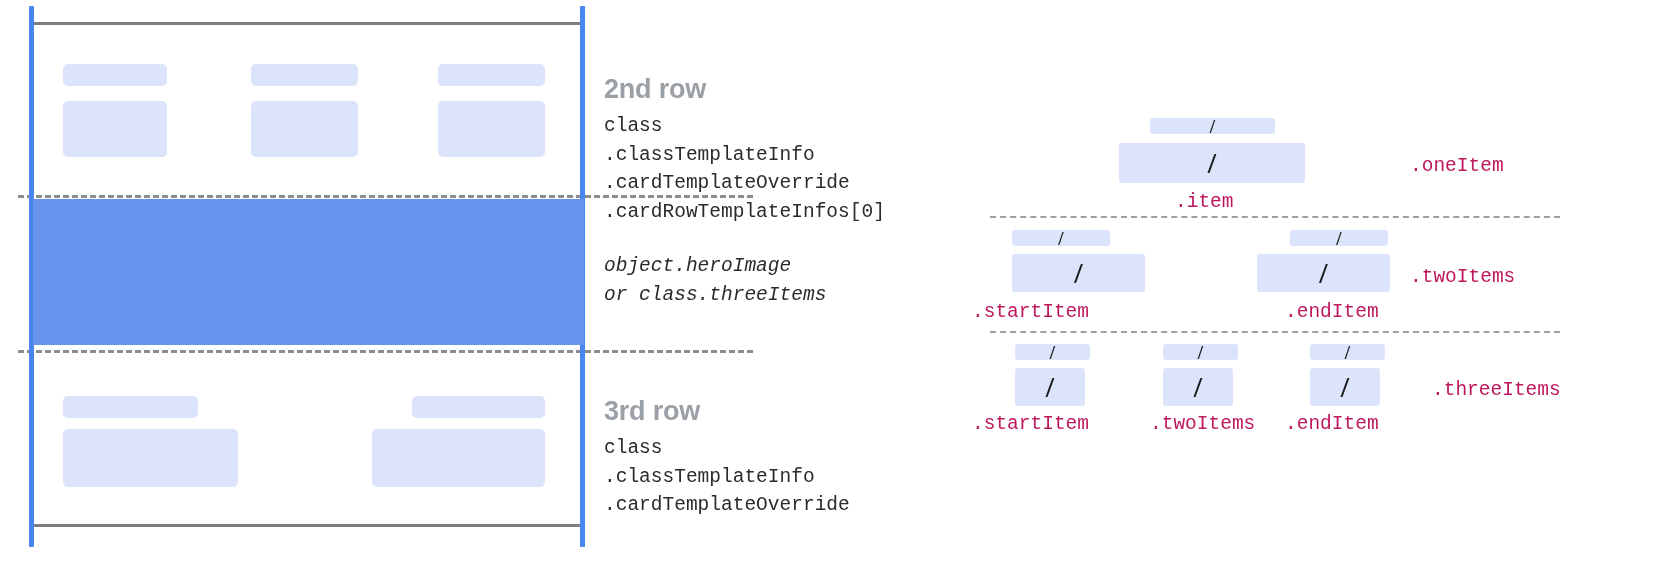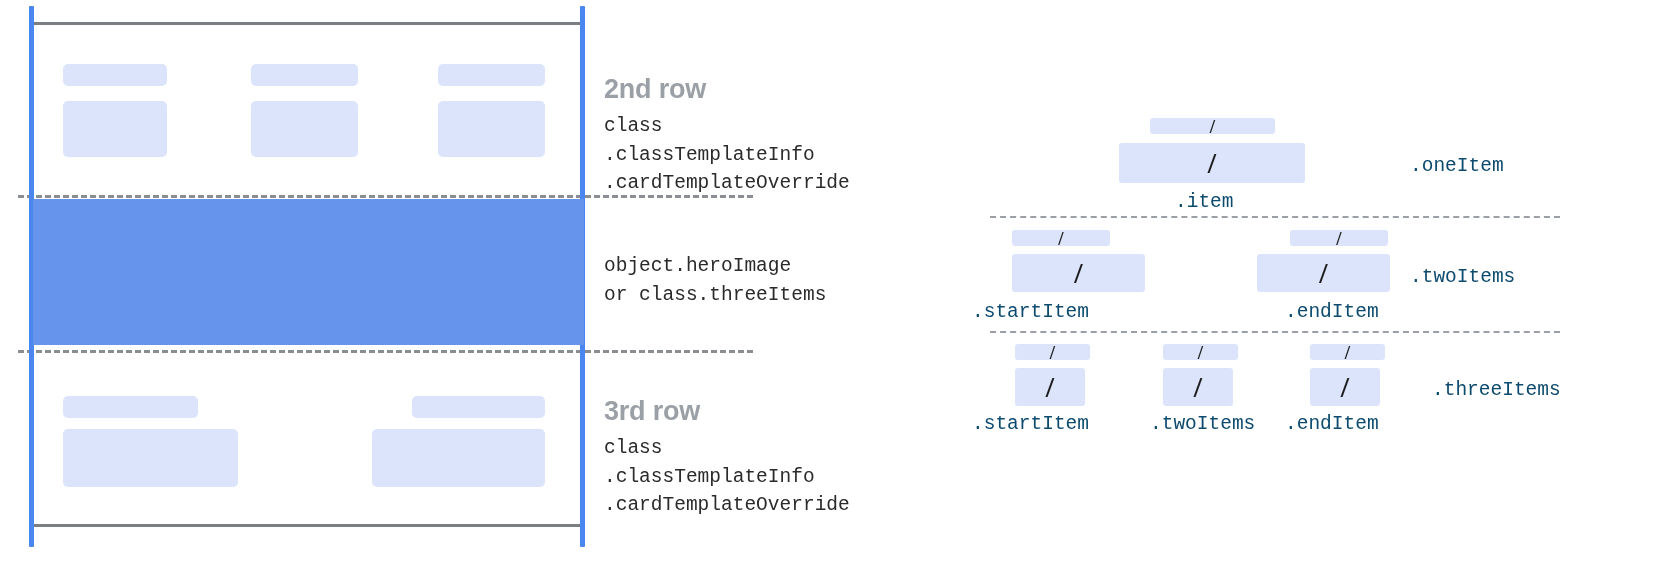".oneItem" .rlabel { color: #0c4a6e -> #be185d }
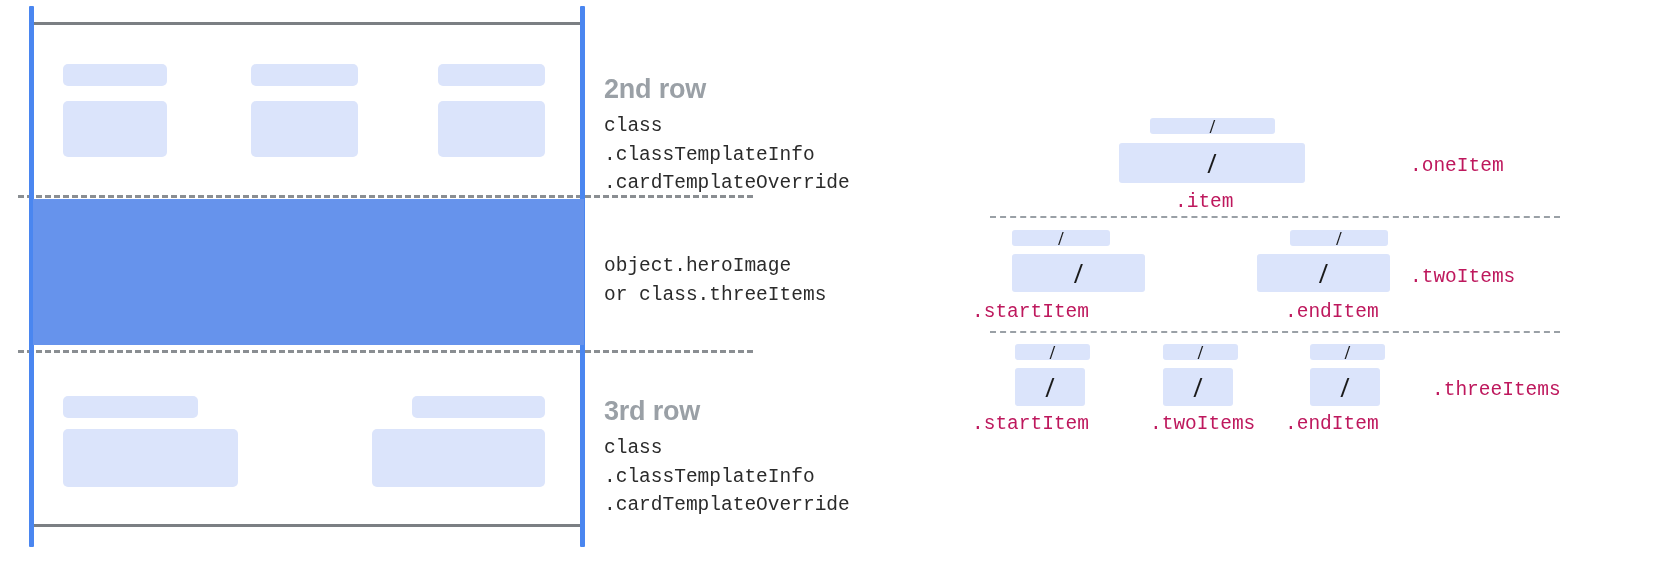".cardRowTemplateInfos[0]" div.mono { html: none -> <div>.cardRowTemplateInfos[0]</div> }
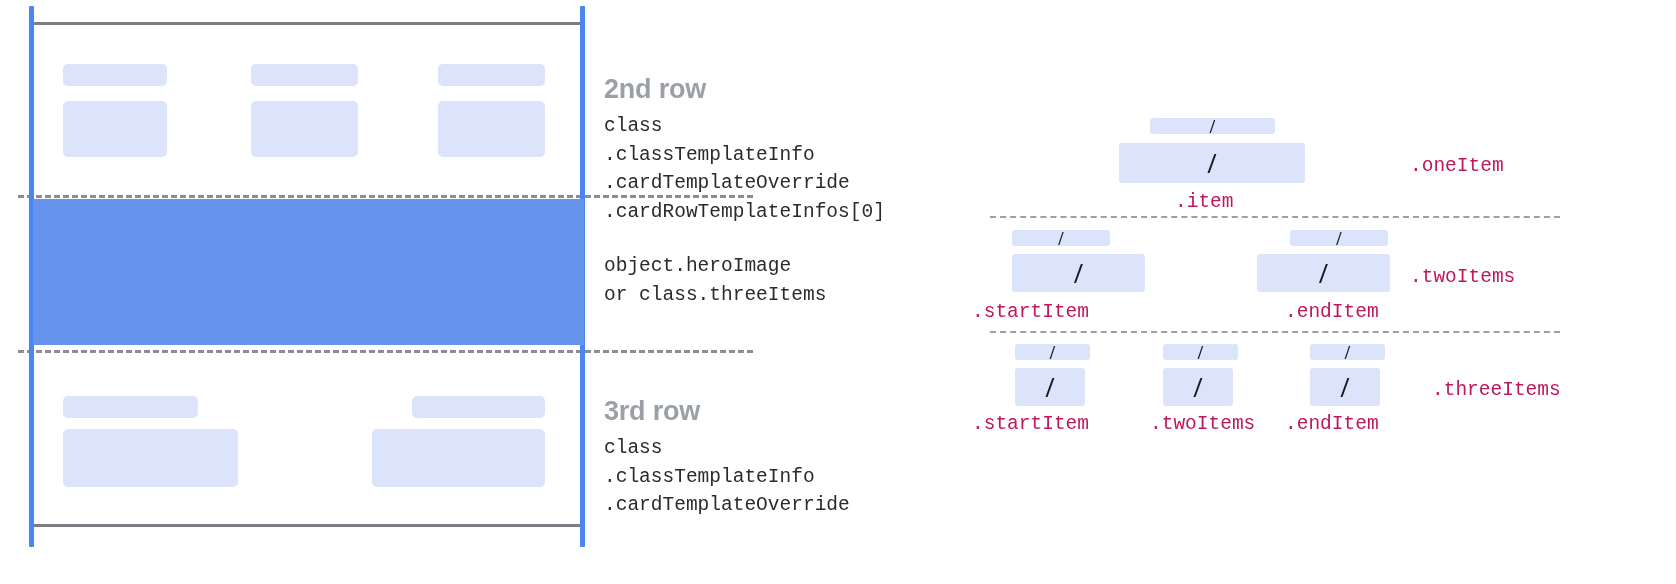"object.heroImage" .blk-hero { font-style: none -> italic }
